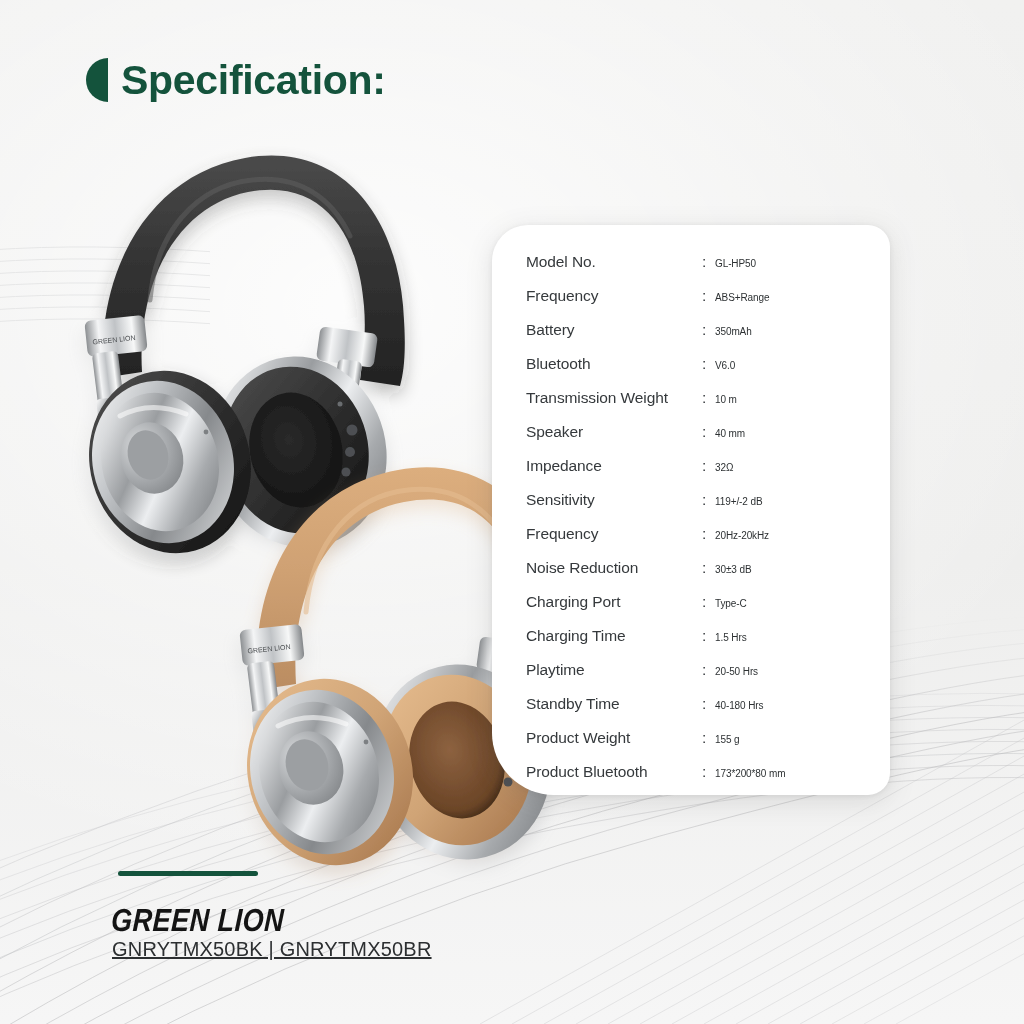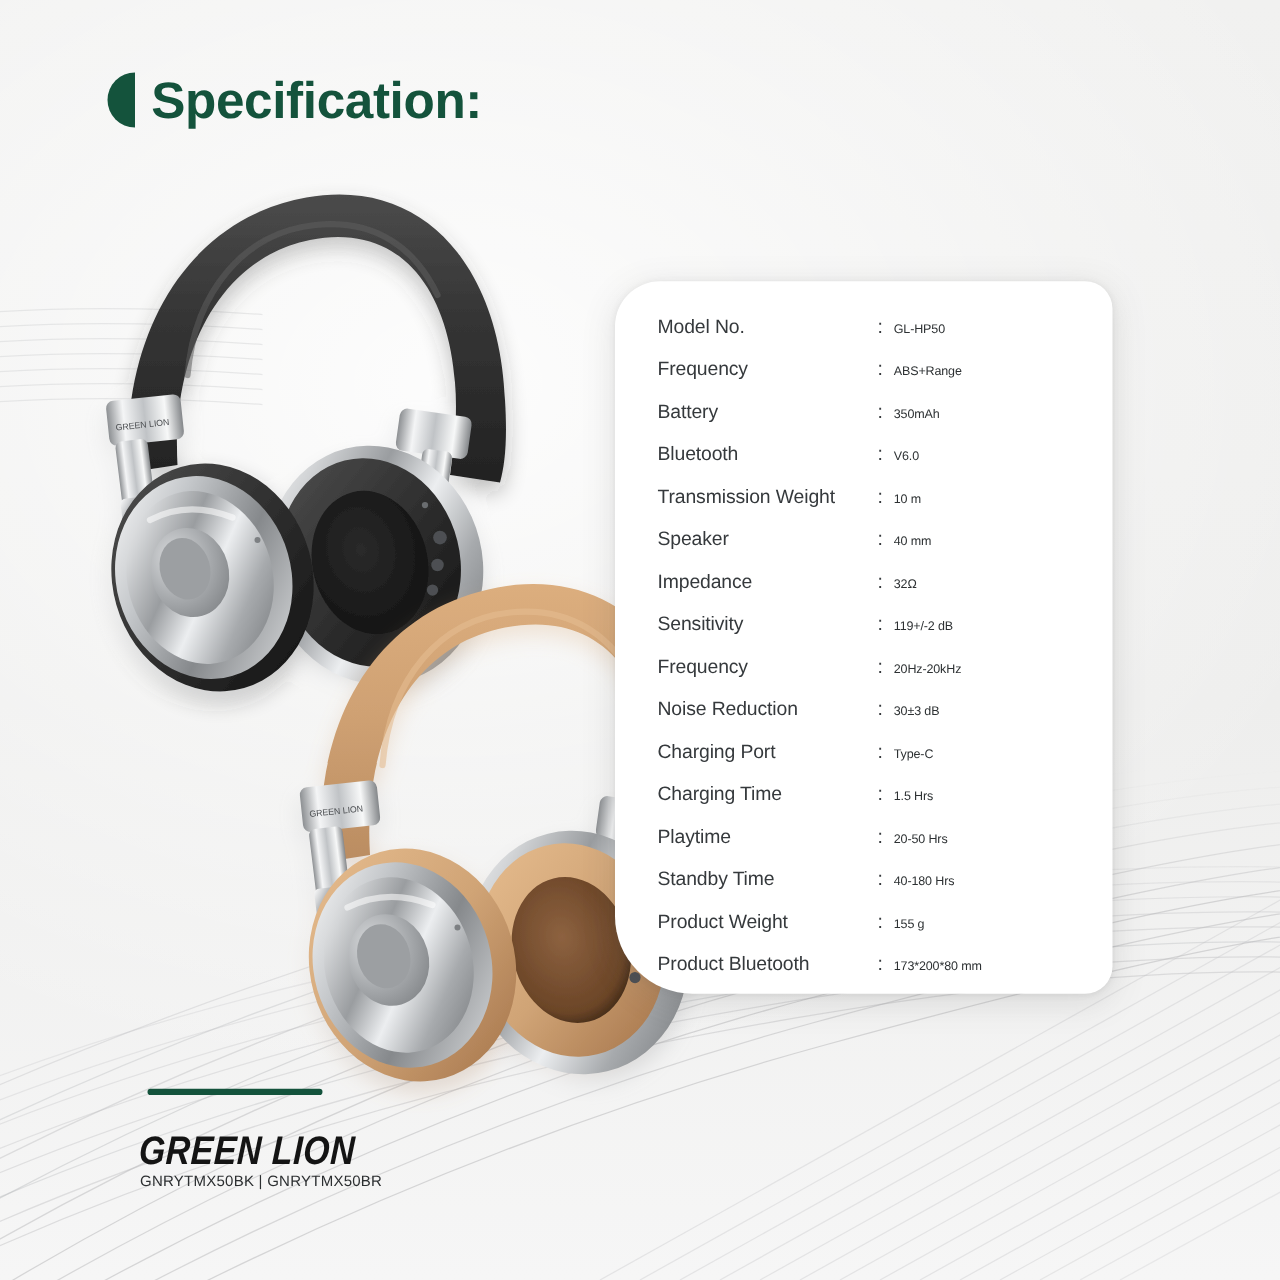"GNRYTMX50BK | GNRYTMX50BR" .brand-skus { font-size: 12px -> 20px; text-decoration: none -> underline }
